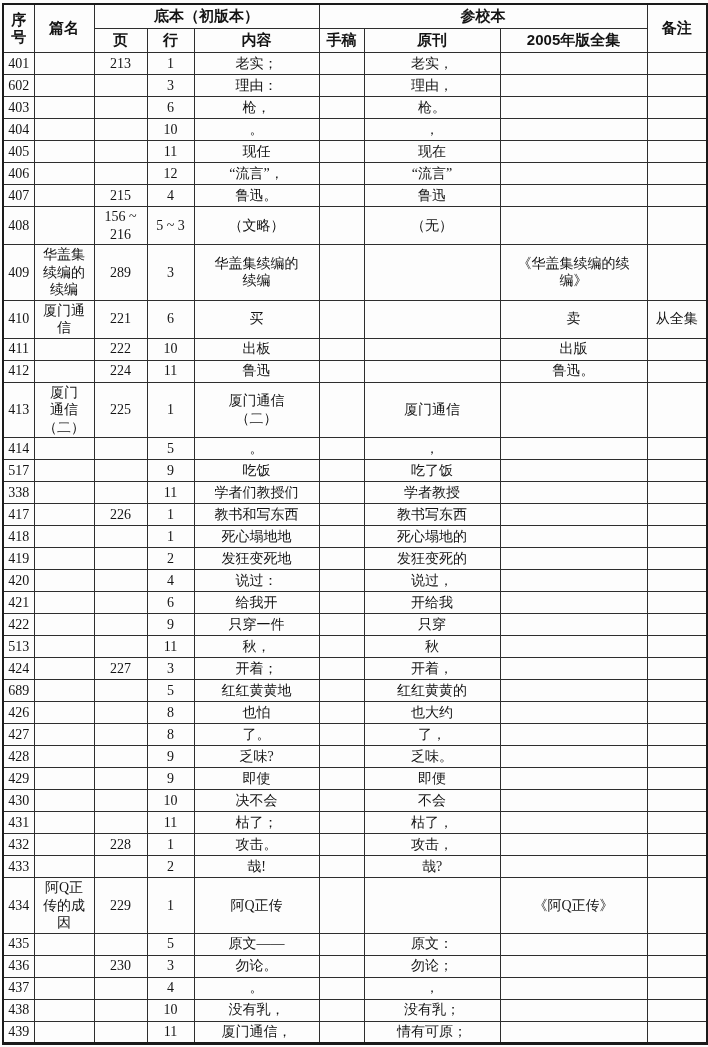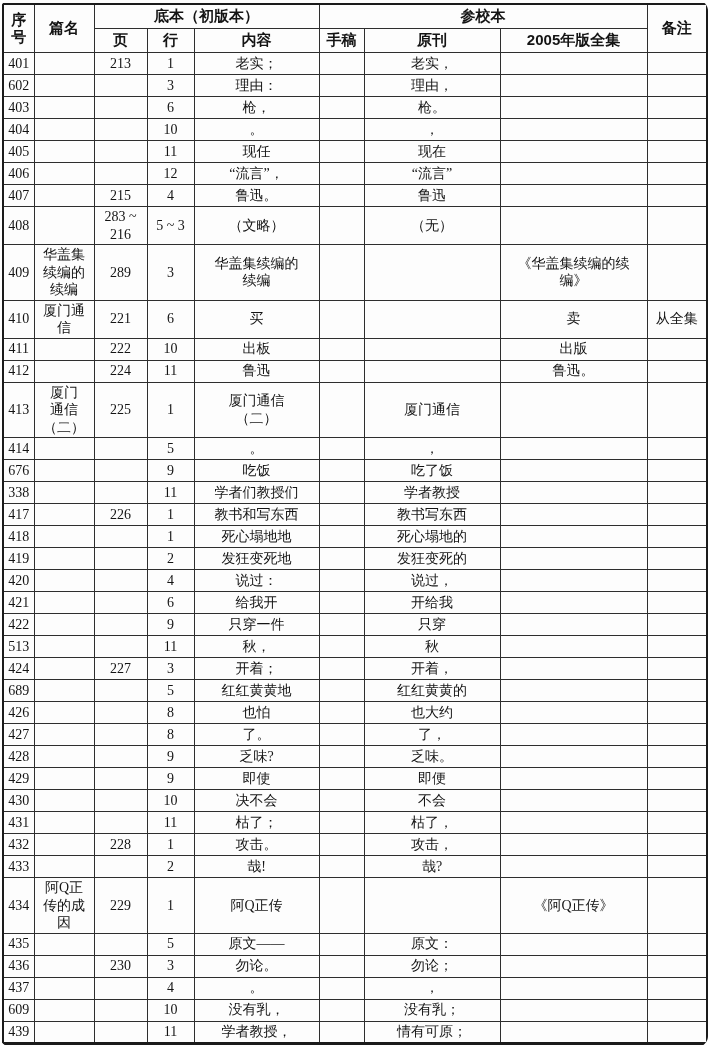"序号" .page { border-radius: 11px -> none }
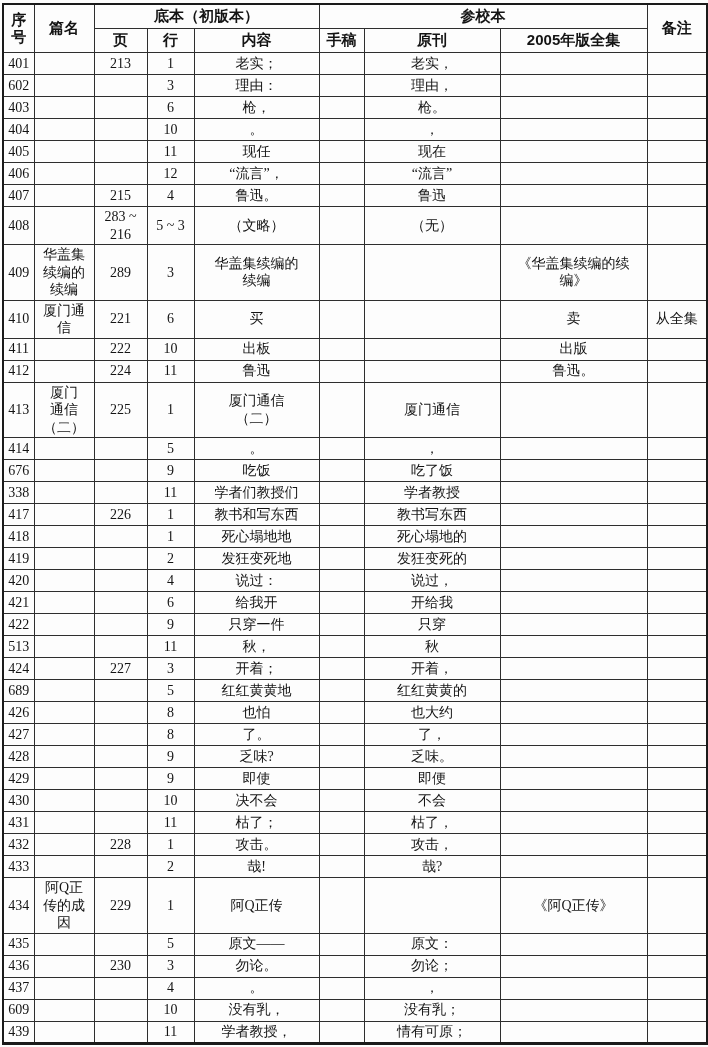"283 ~" td.c-page { text: 283 -> 156 }
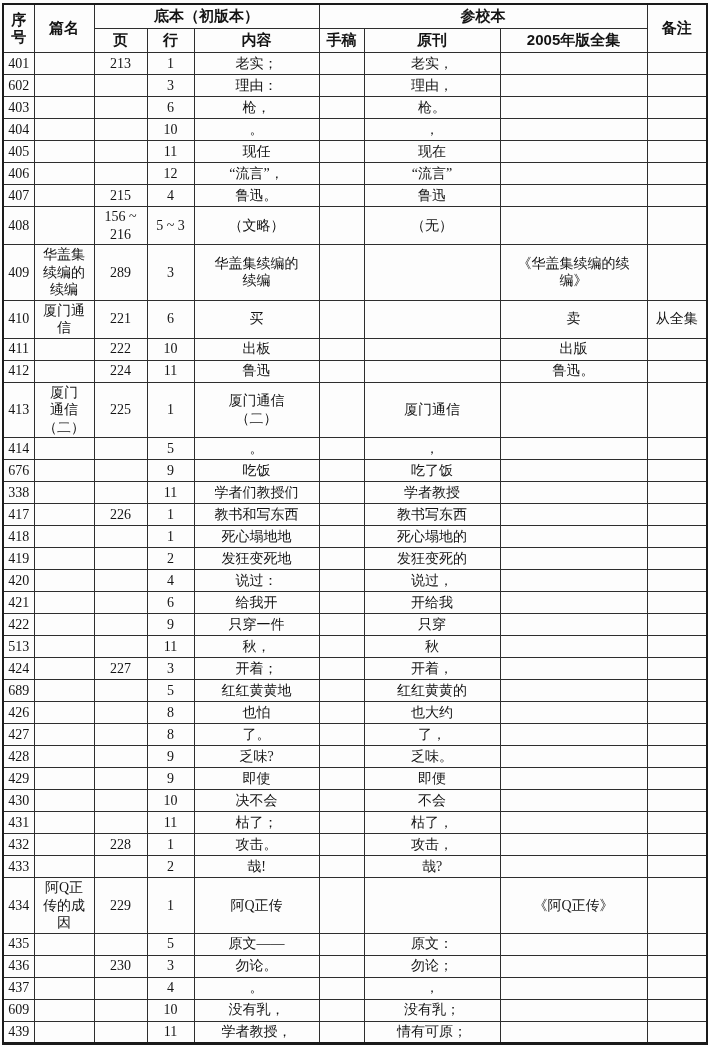"676" td.c-no { text: 676 -> 517 }
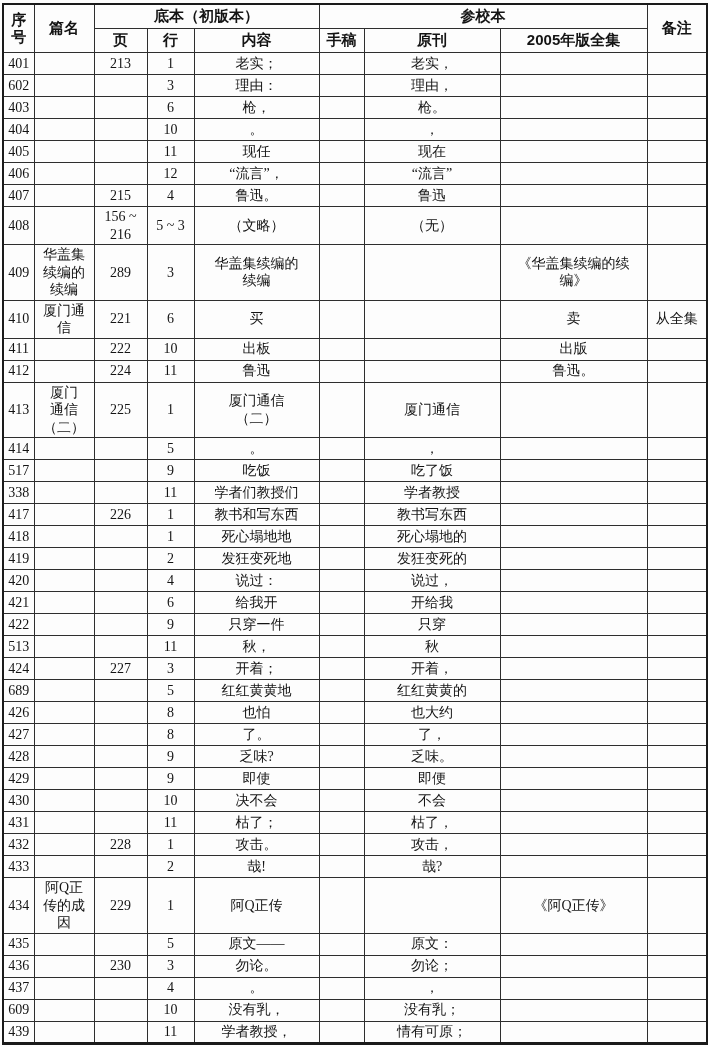"609" td.c-no { text: 609 -> 438 }
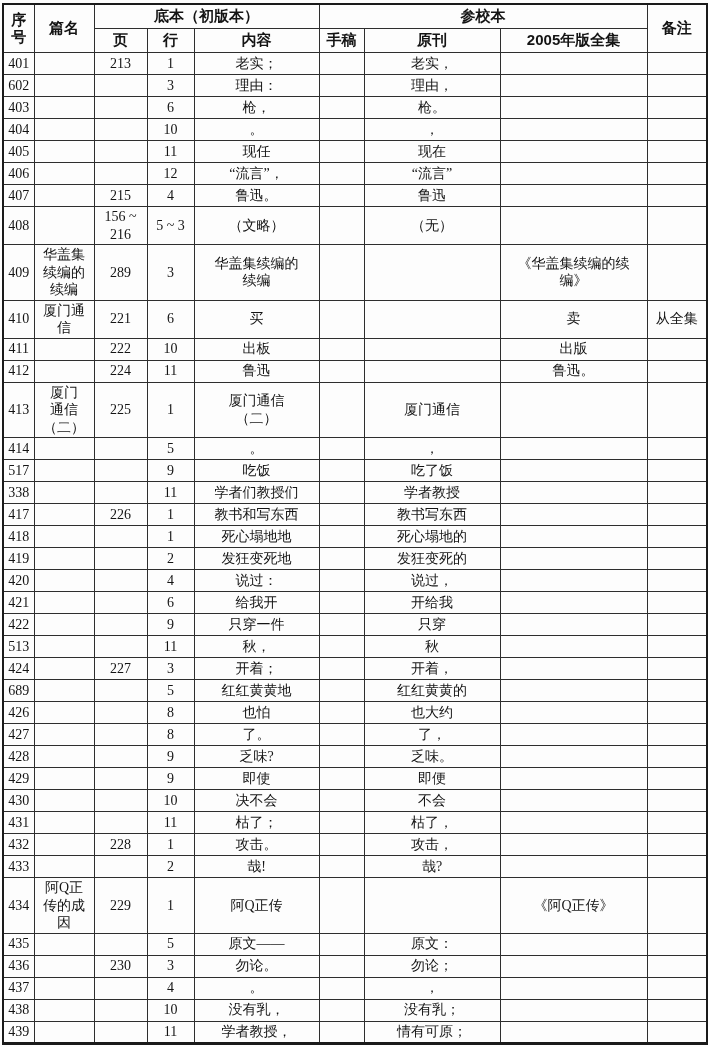"学者教授，" td.c-content { text: 学者教授 -> 厦门通信 }
